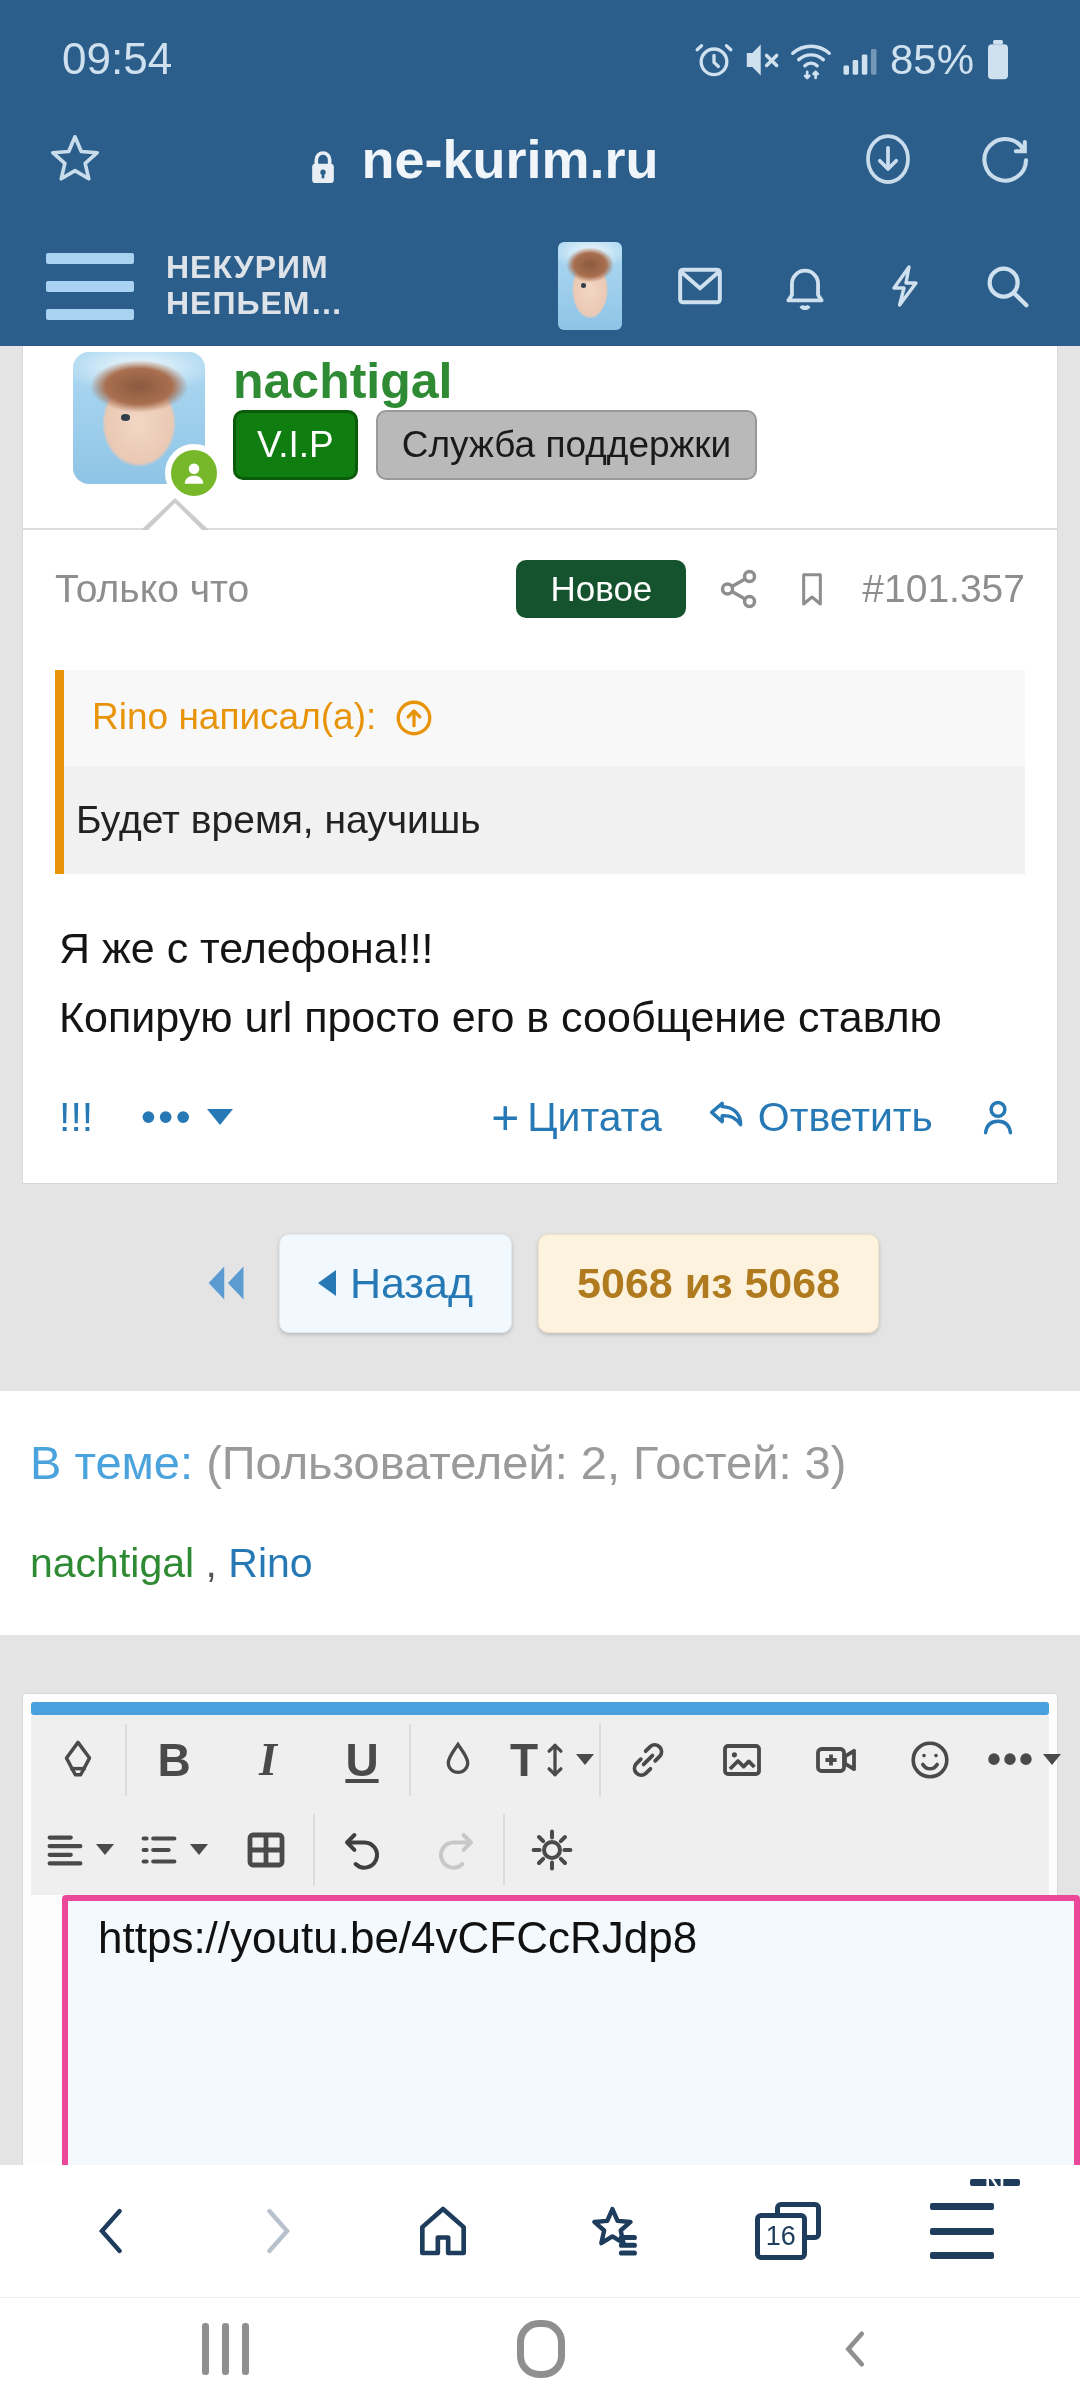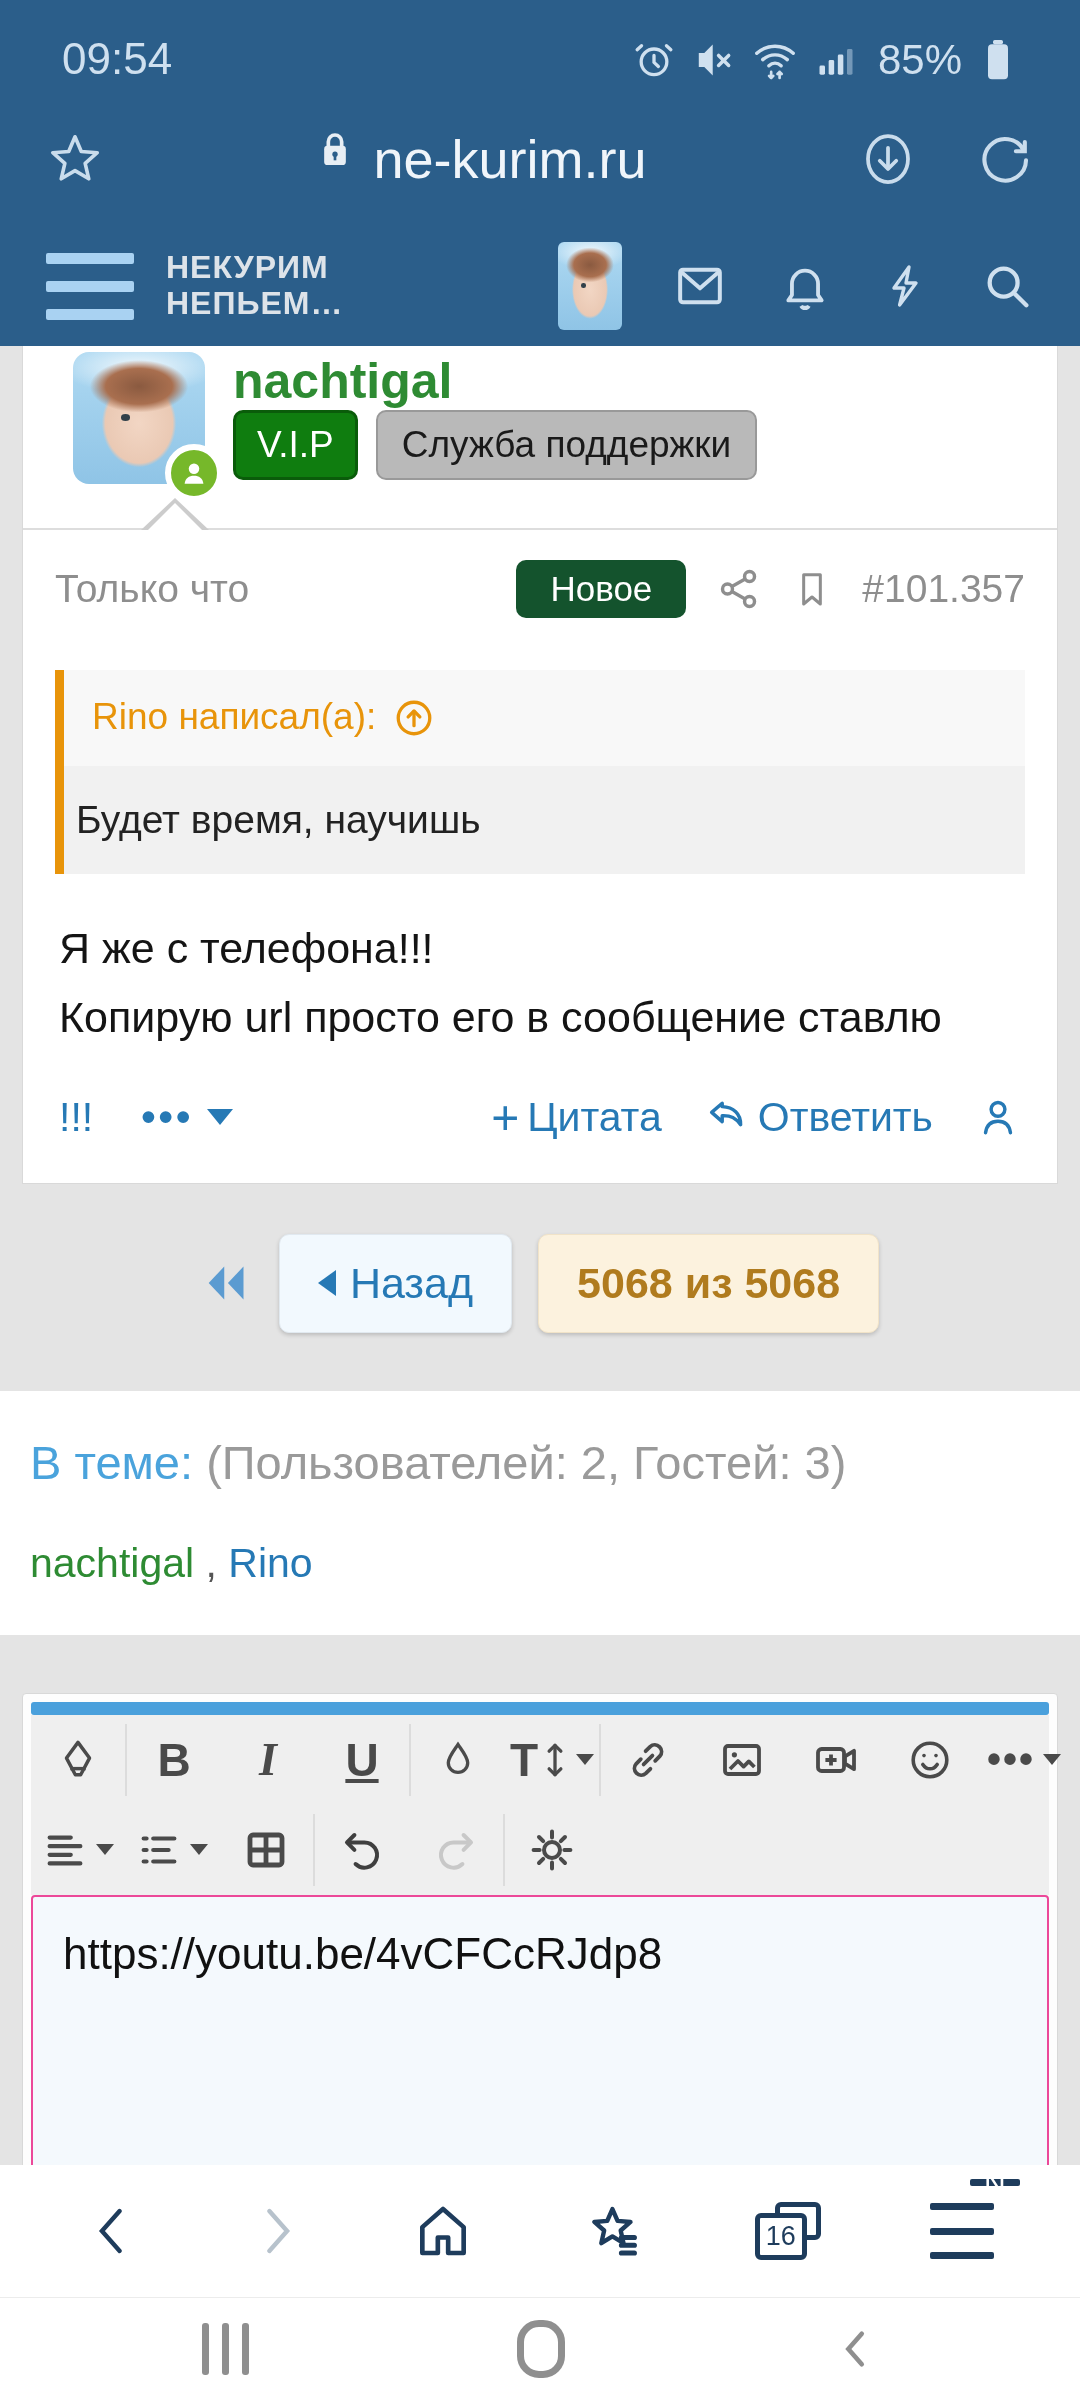"85%" .sb-icons { gap: 16px -> 4px }
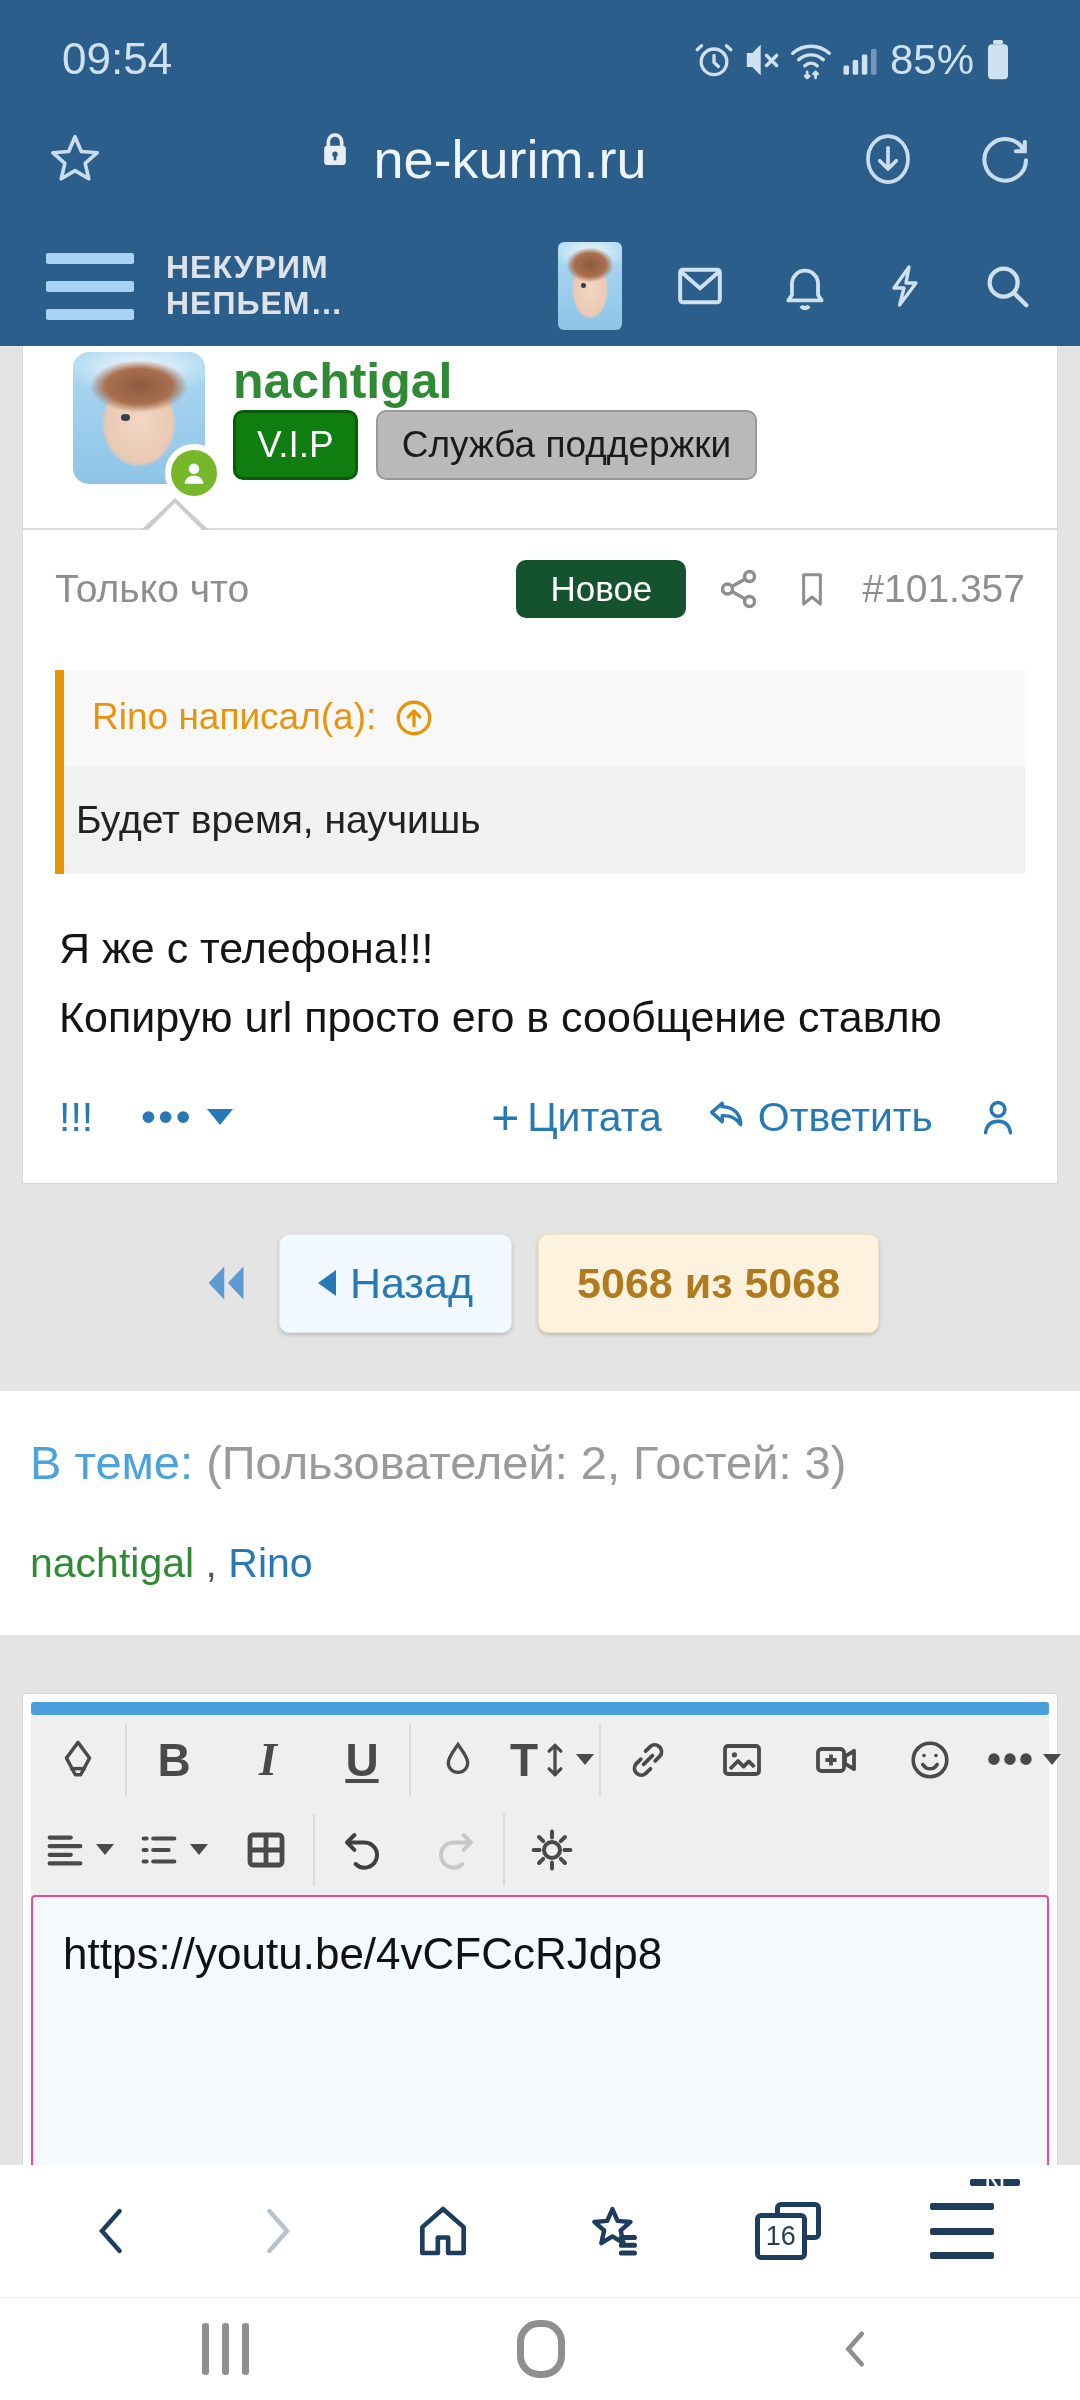"ne-kurim.ru" .url-center { align-items: flex-start -> flex-end; font-weight: none -> bold }
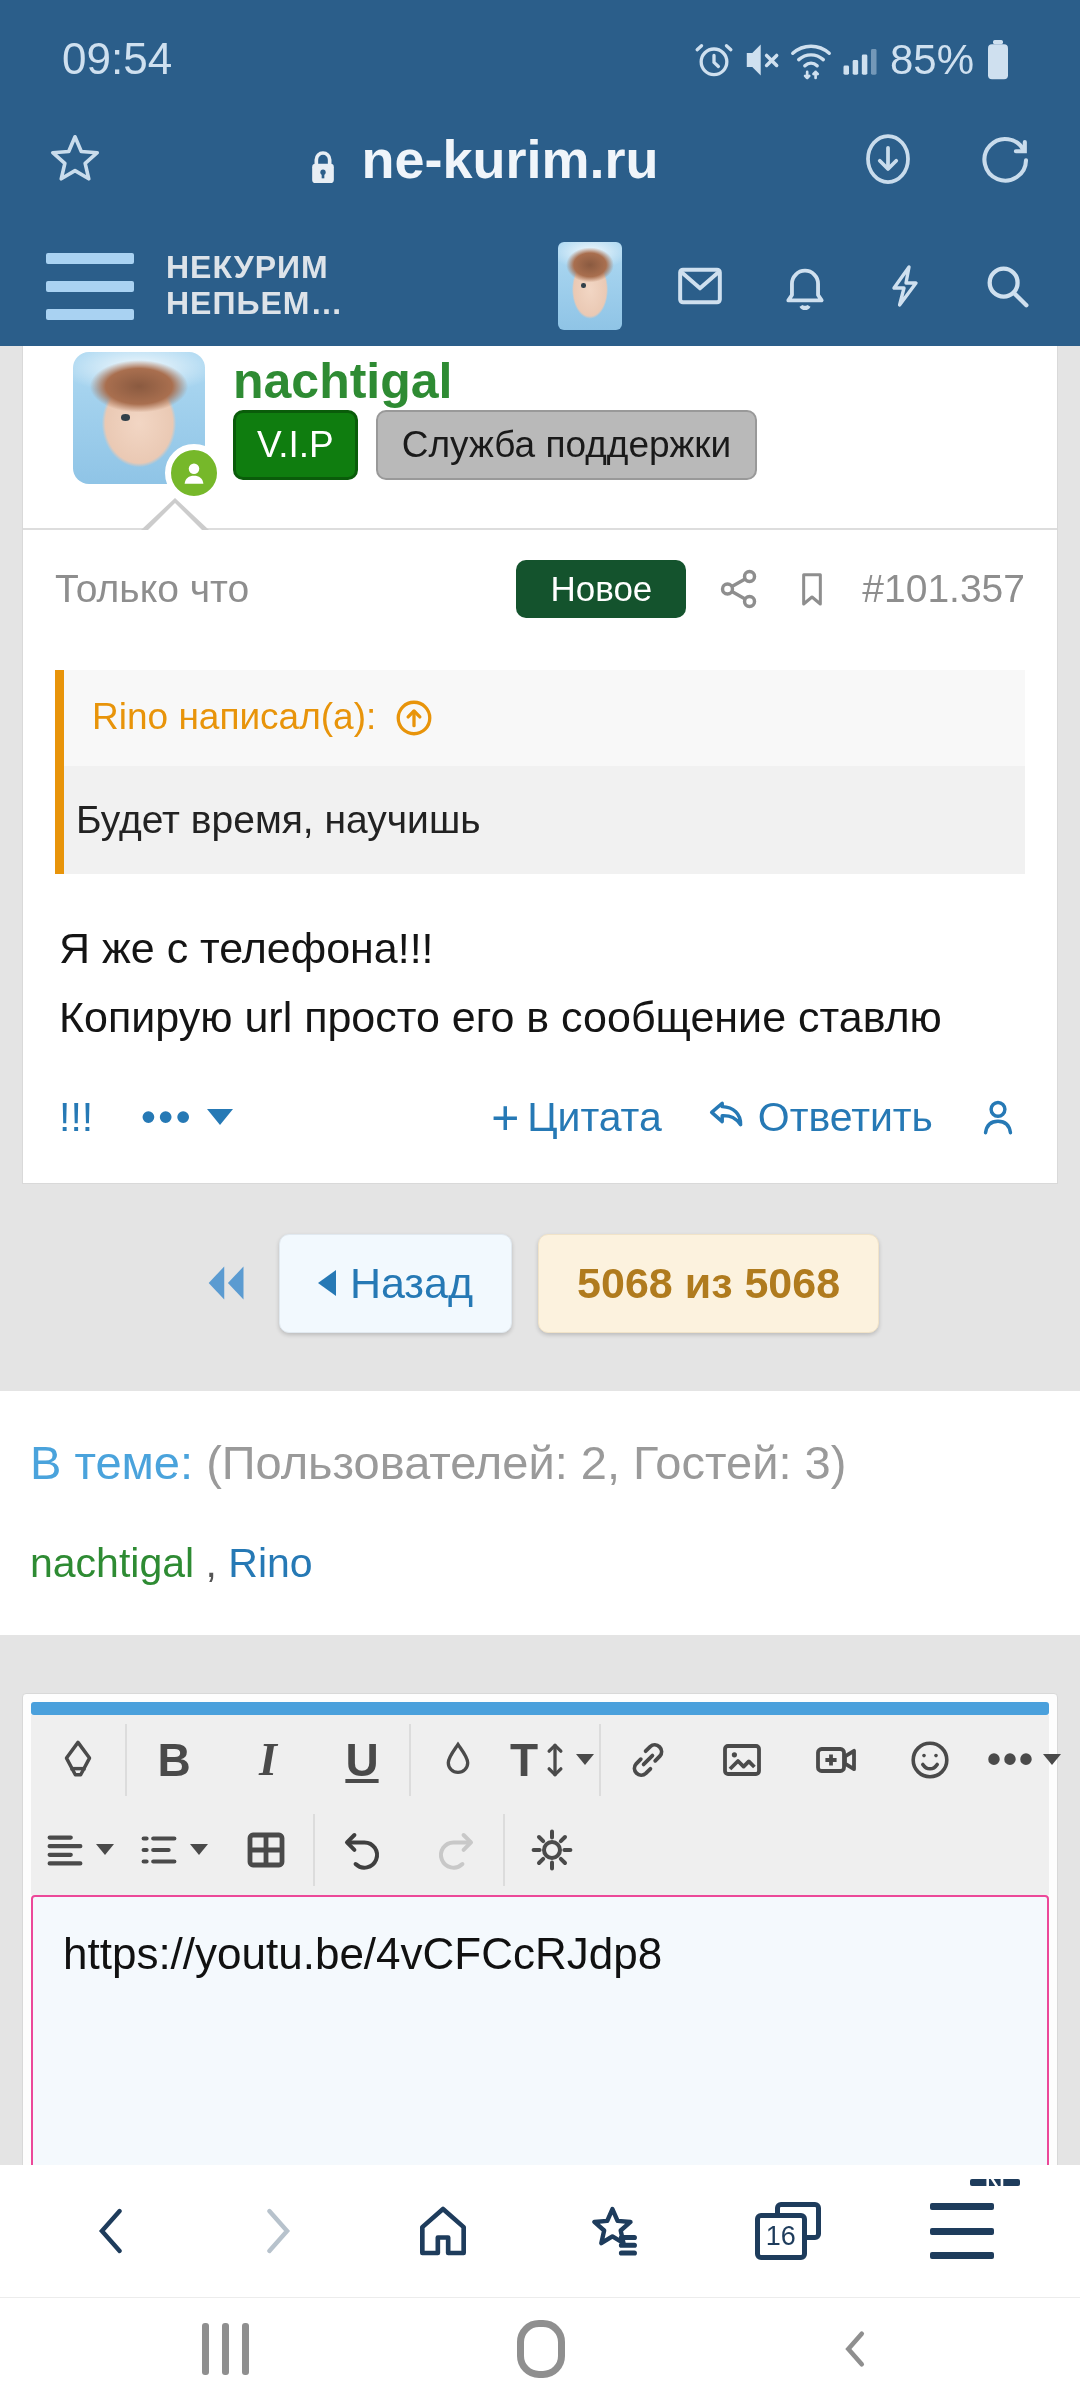"https://youtu.be/4vCFCcRJdp8" .editor-textarea { border: 2px solid #ec4899 -> 6px solid #ec4899; margin-left: none -> 31px; padding: 32px 30px -> 12px 30px }
